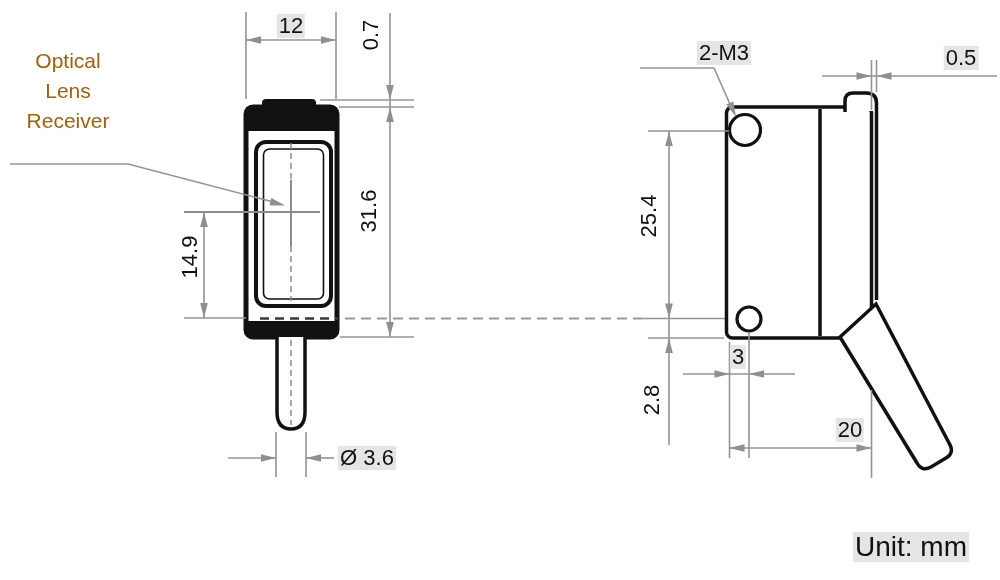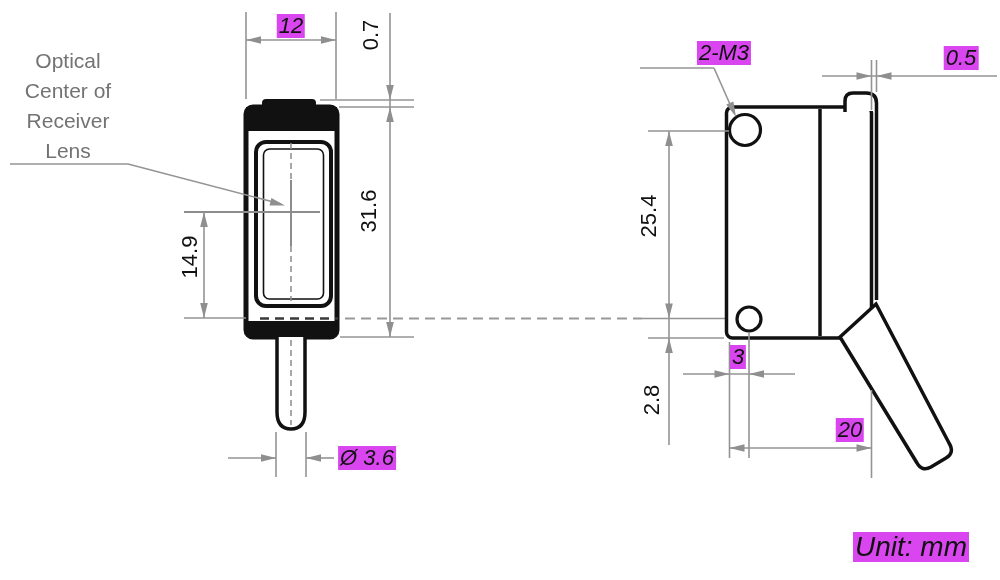"12" .t { background: #d946ef -> #e5e5e5; font-style: italic -> none }
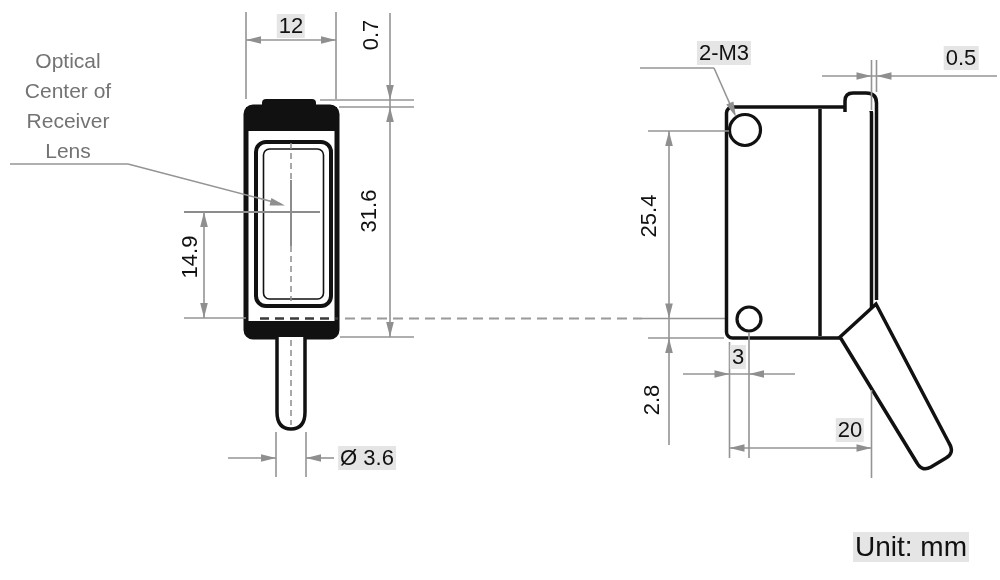"Optical" .lbl { color: #737373 -> #a16207 }
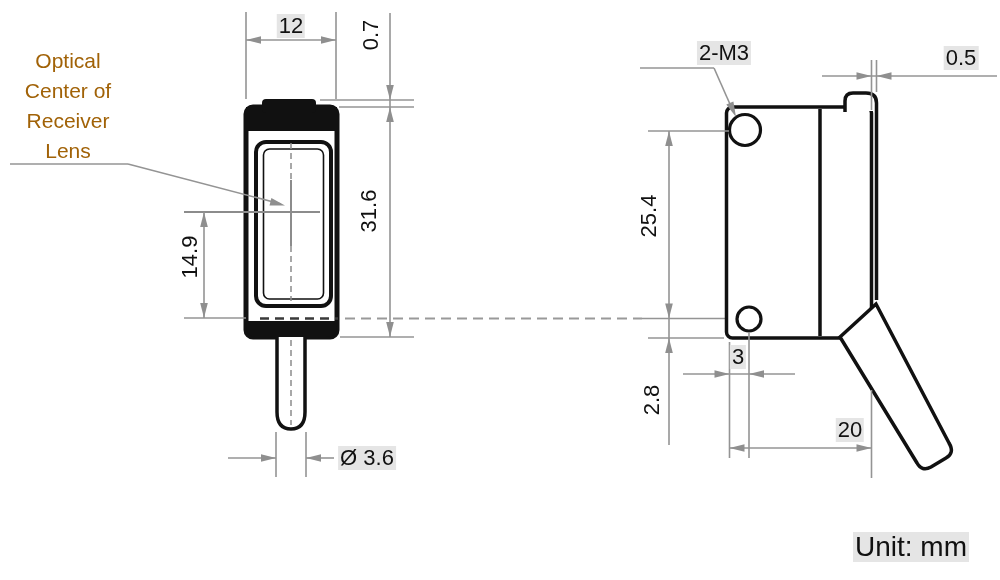"Center of" div { html: <div>Center of</div> -> none }
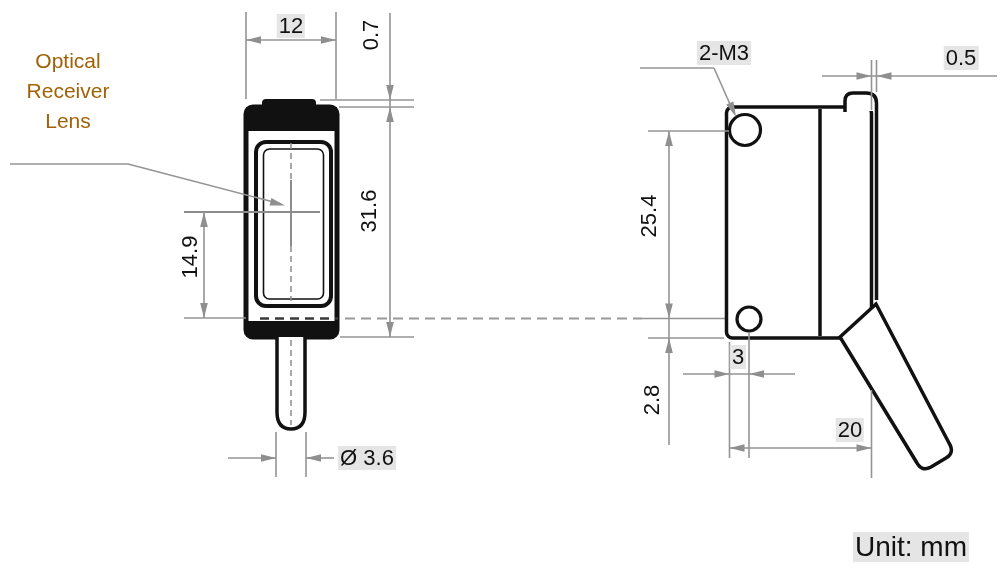"Receiver" div { order: before "Lens" -> after "Lens" }
